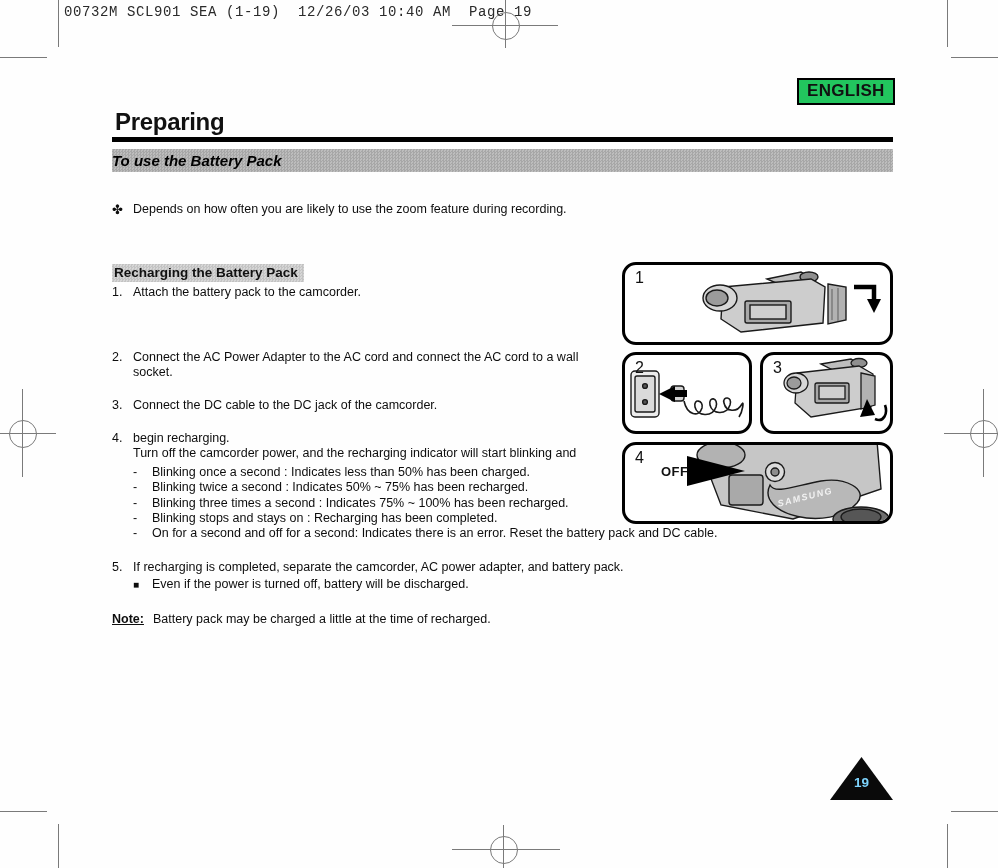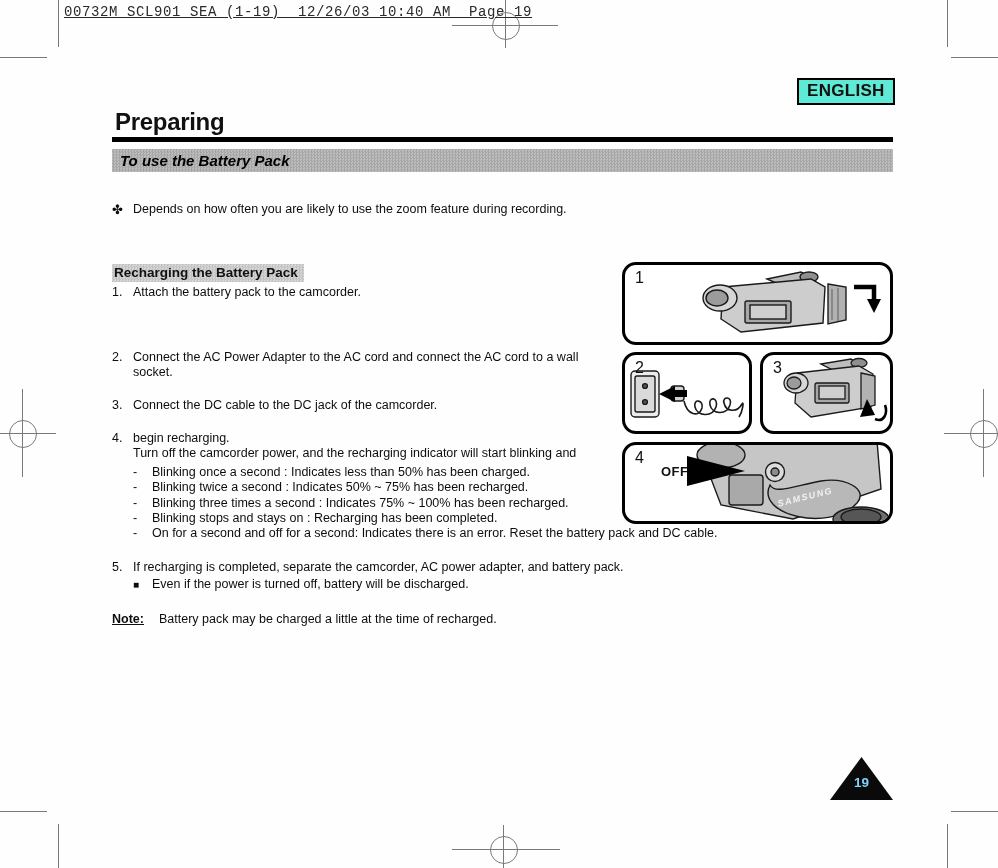"00732M SCL901 SEA (1-19) 12/26/03" .print-header { text-decoration: underline -> none }
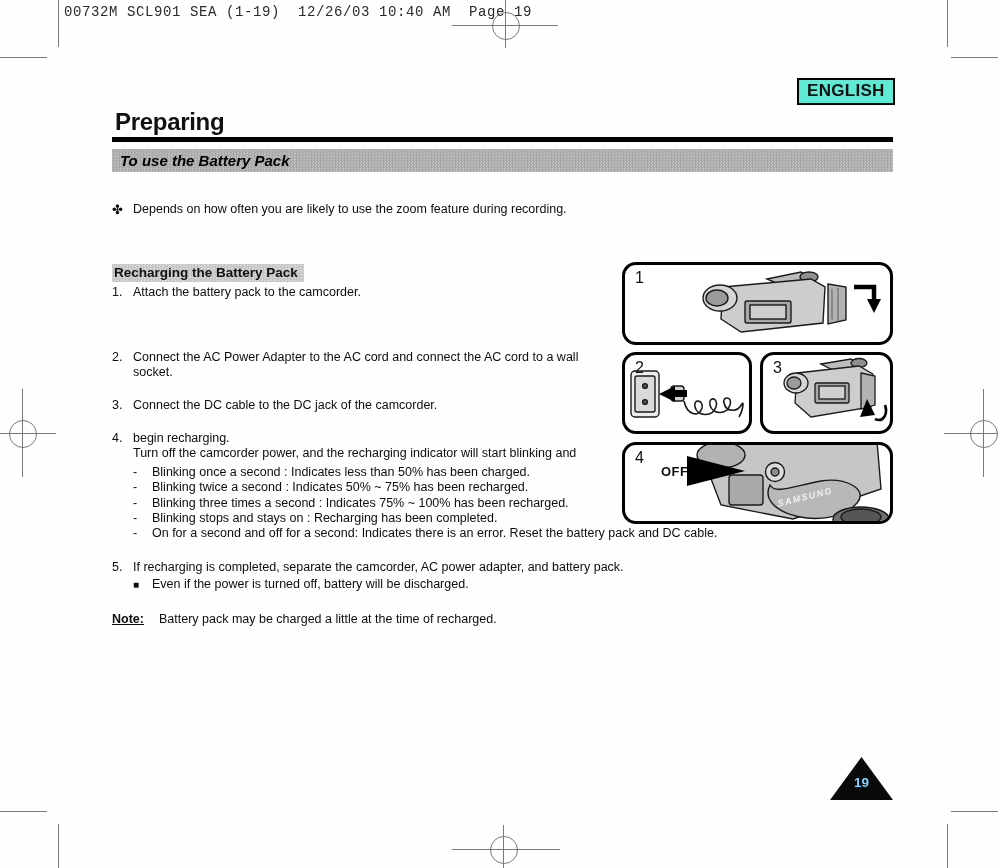"ENGLISH" .english-badge { background: #5eead4 -> #22c55e }
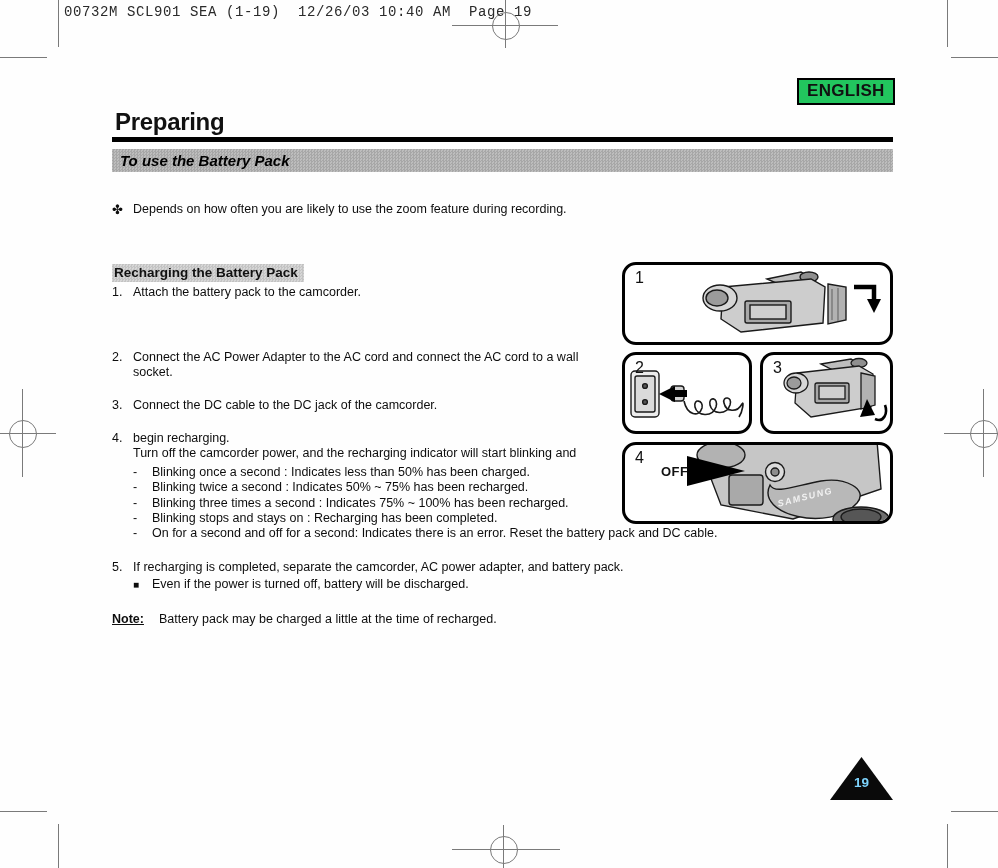"To use the Battery Pack" .banner { padding-left: 8px -> none }
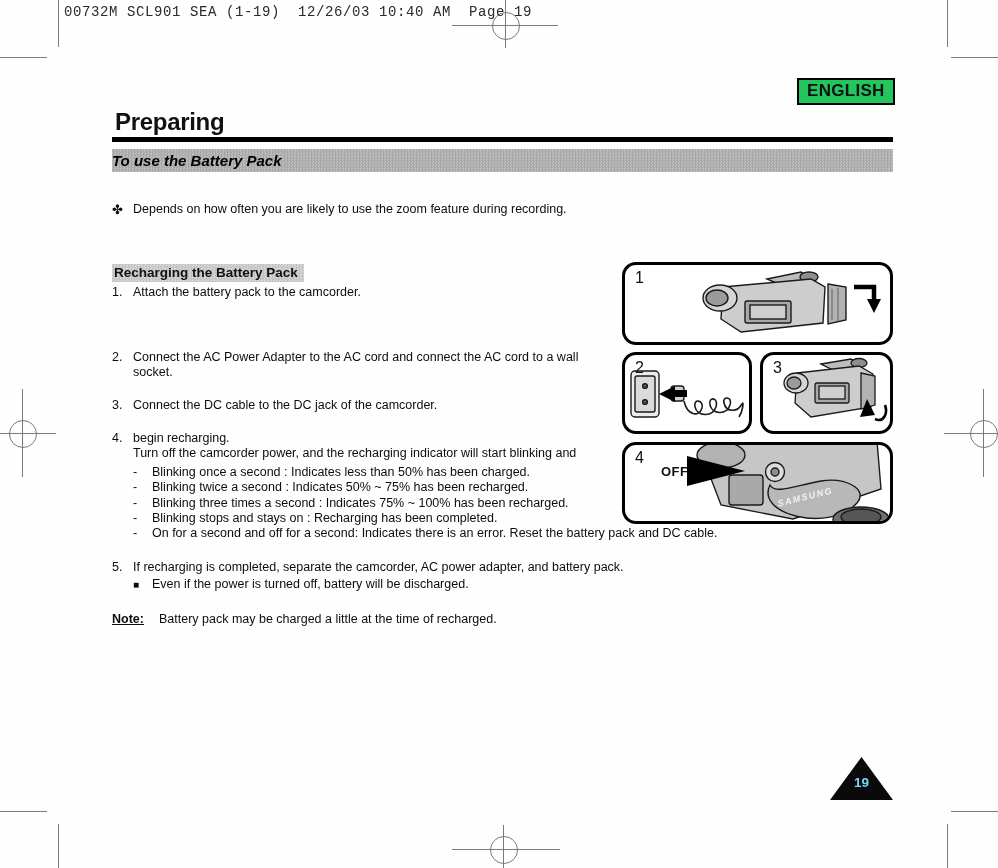"Note:" .note-label { margin-right: 15px -> 9px }
